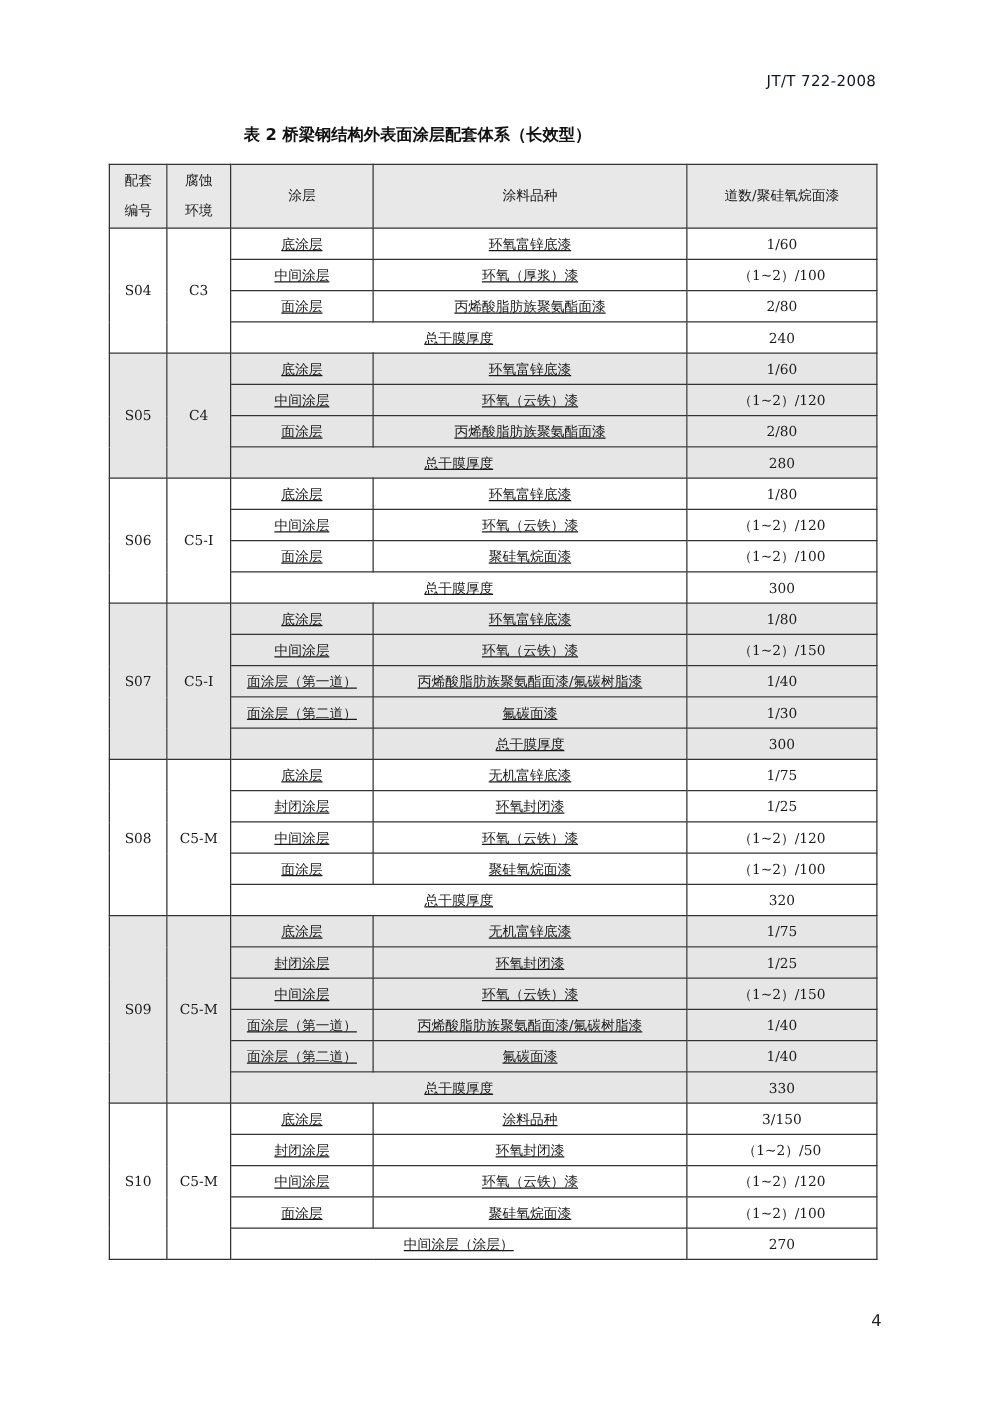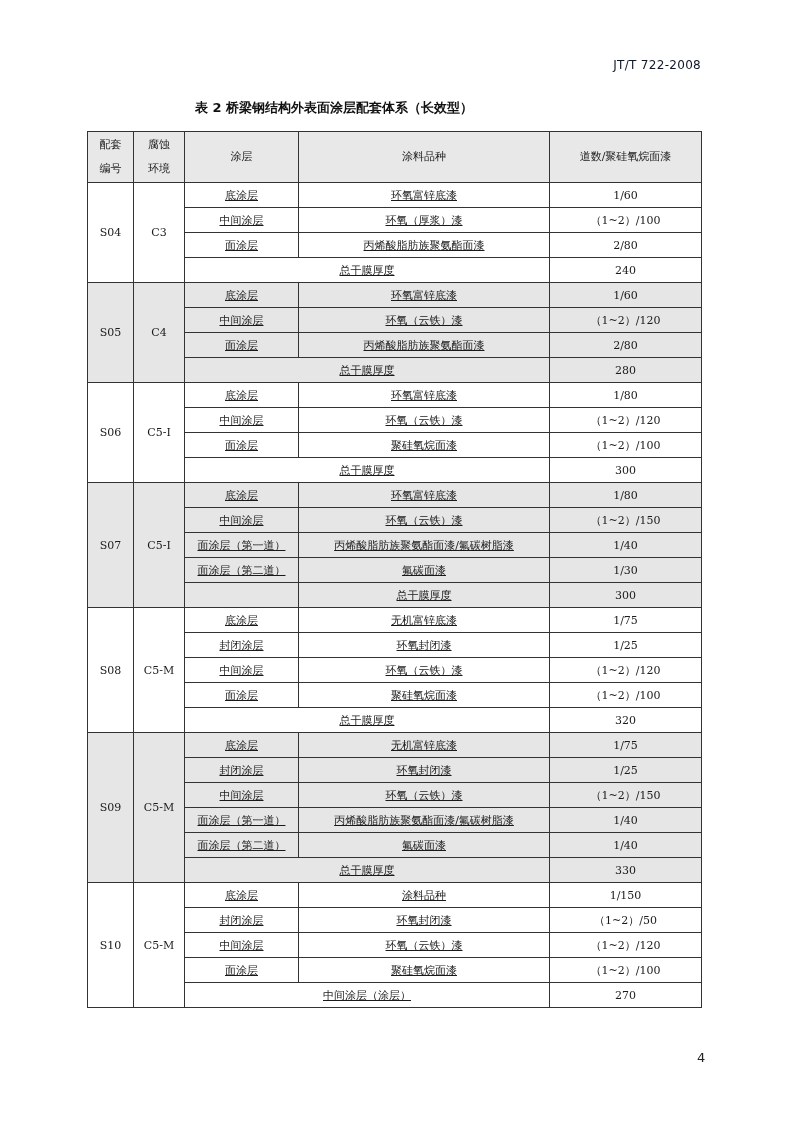"1/150" td { text: 1/150 -> 3/150 }
